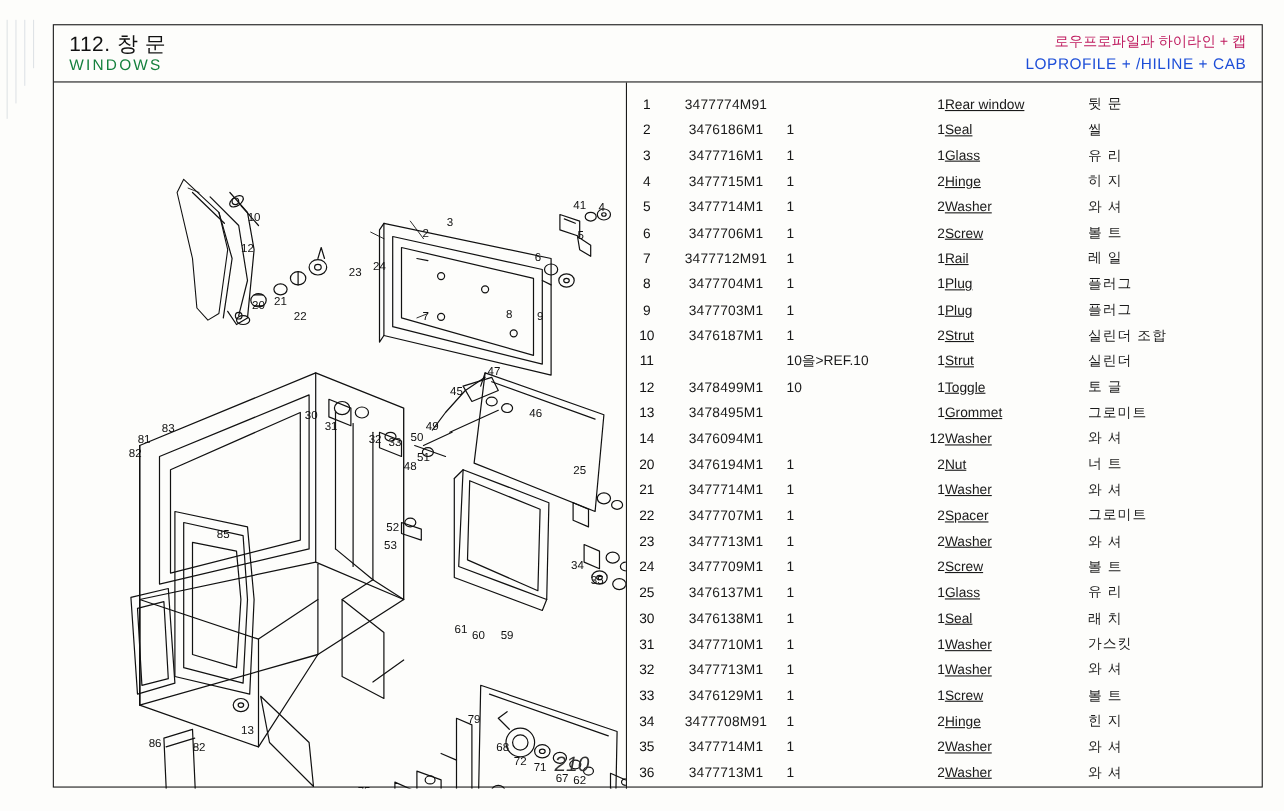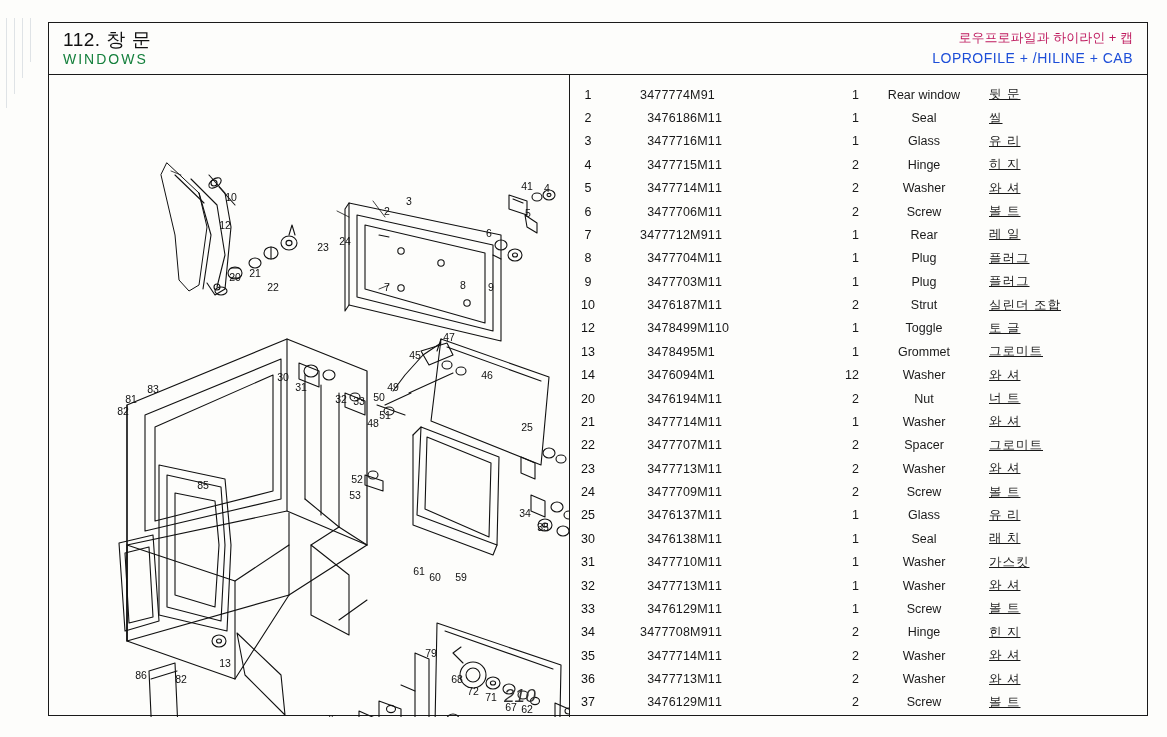"3477774M91" td.c-part { text-align: right -> center }
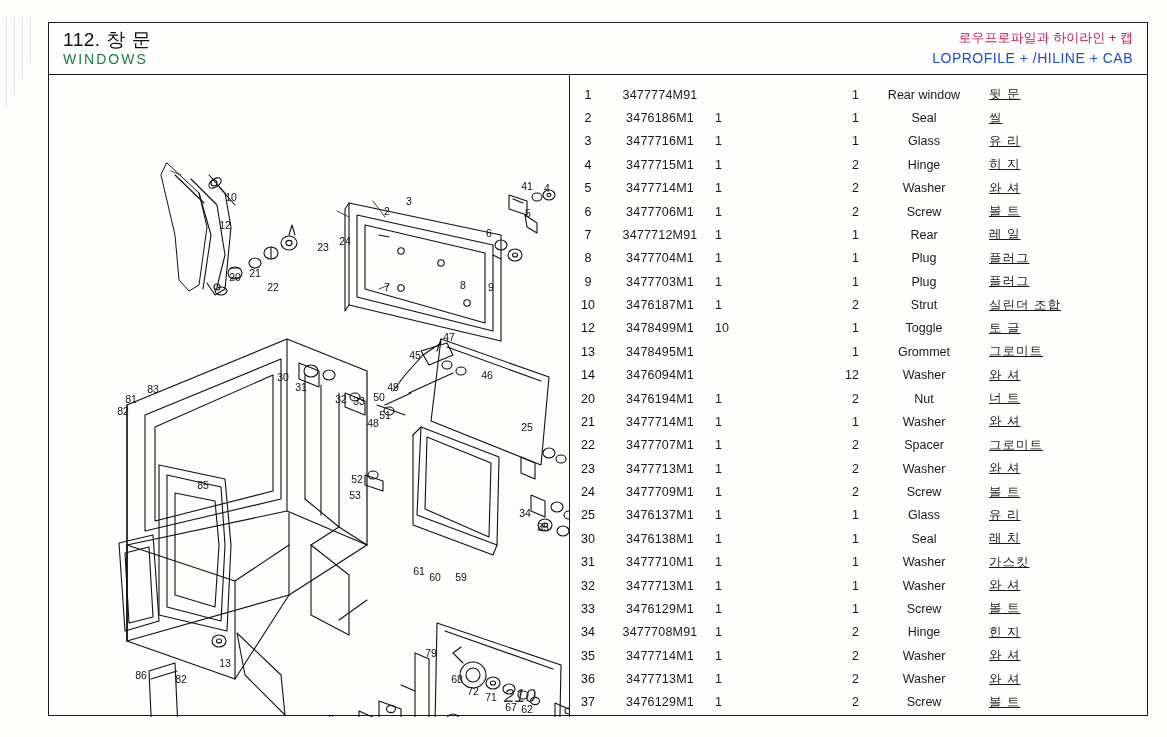"Rear window" td.c-desc { text-align: center -> left; text-decoration: none -> underline }
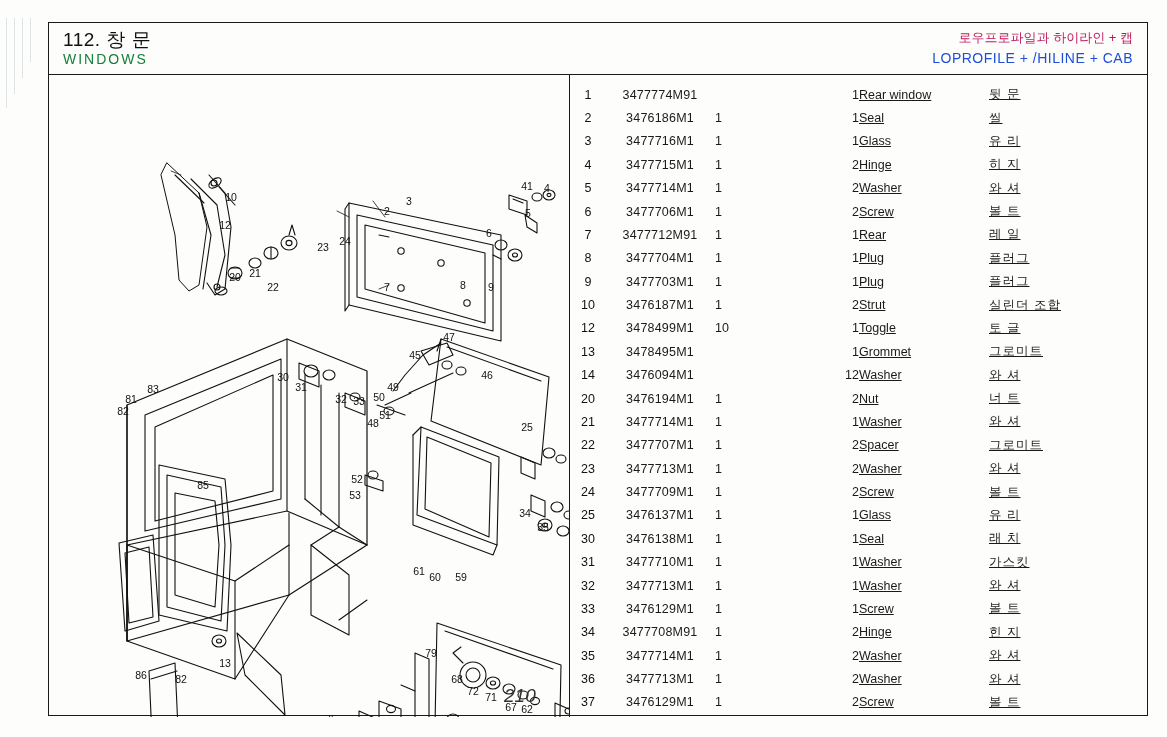"뒷 문" td.c-kor { text-decoration: underline -> none }
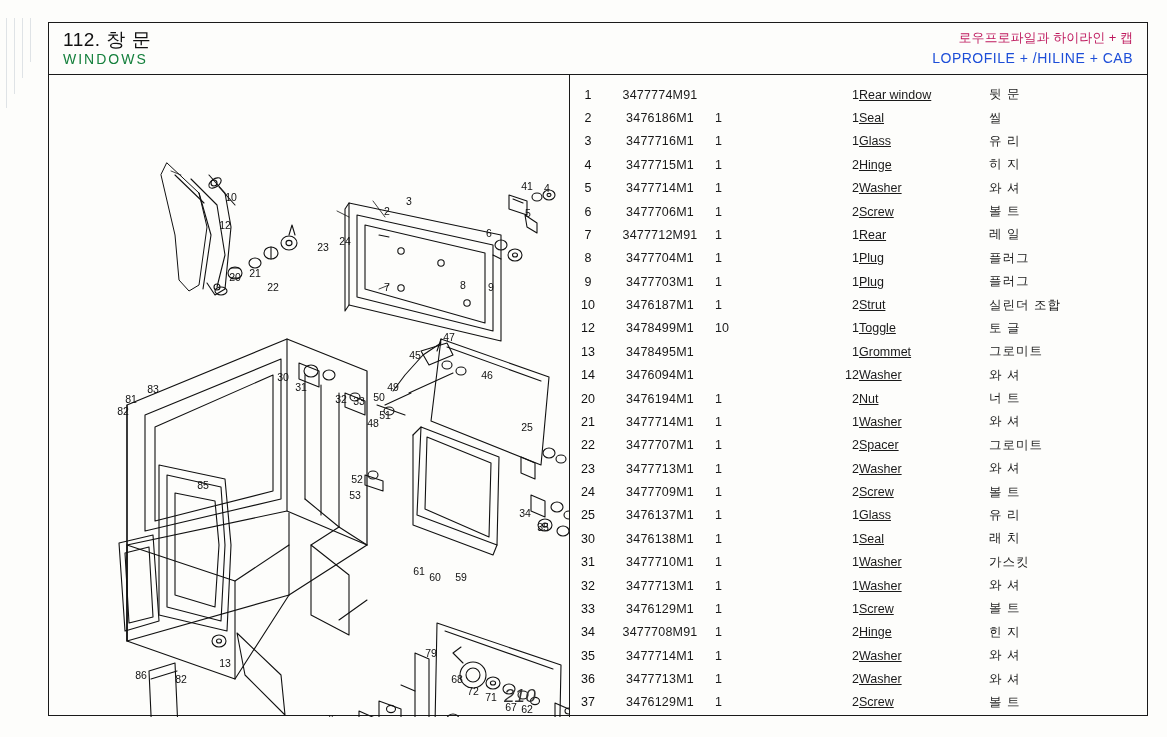"Rear" td.c-desc { text: Rear -> Rail }
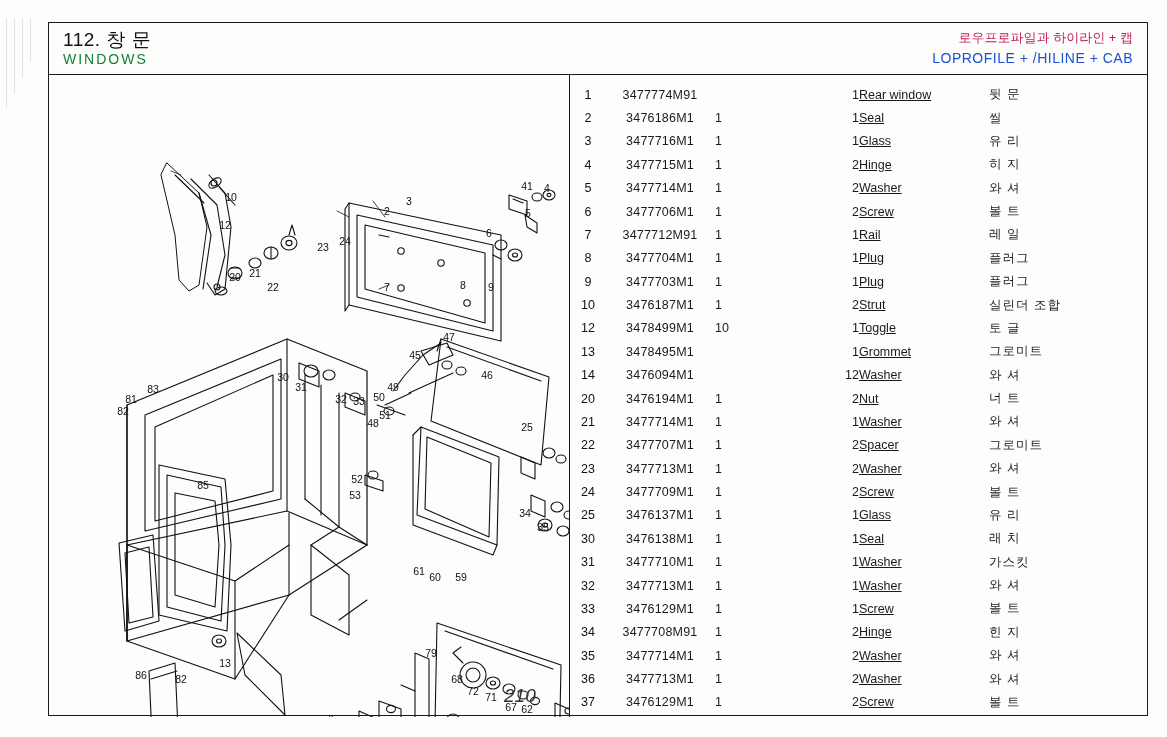"11" tr { html: none -> <tr> <td>11</td> <td></td> <td>10을&gt;REF.10</td> <td>1</td> <td>Strut</td> <td>실린더</td> </tr> }
